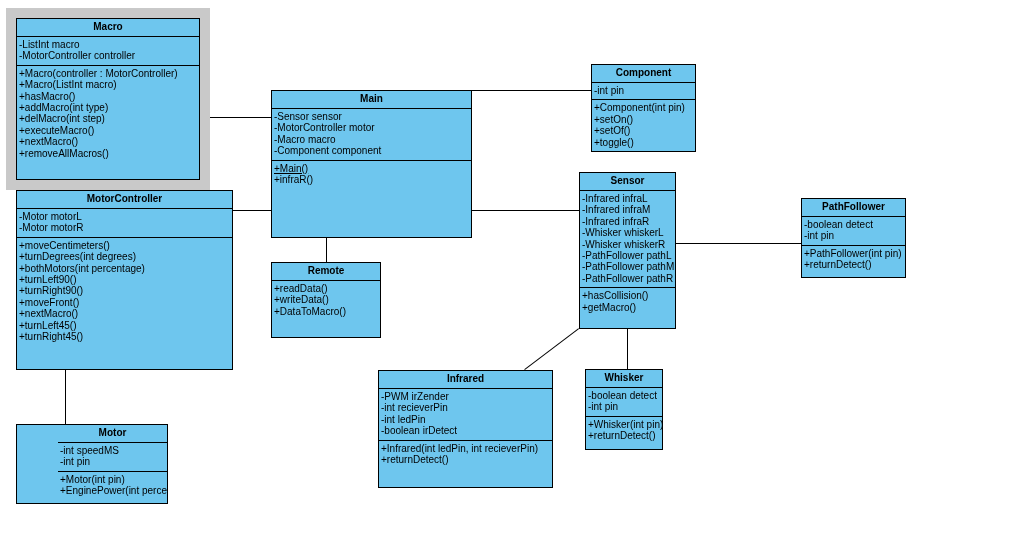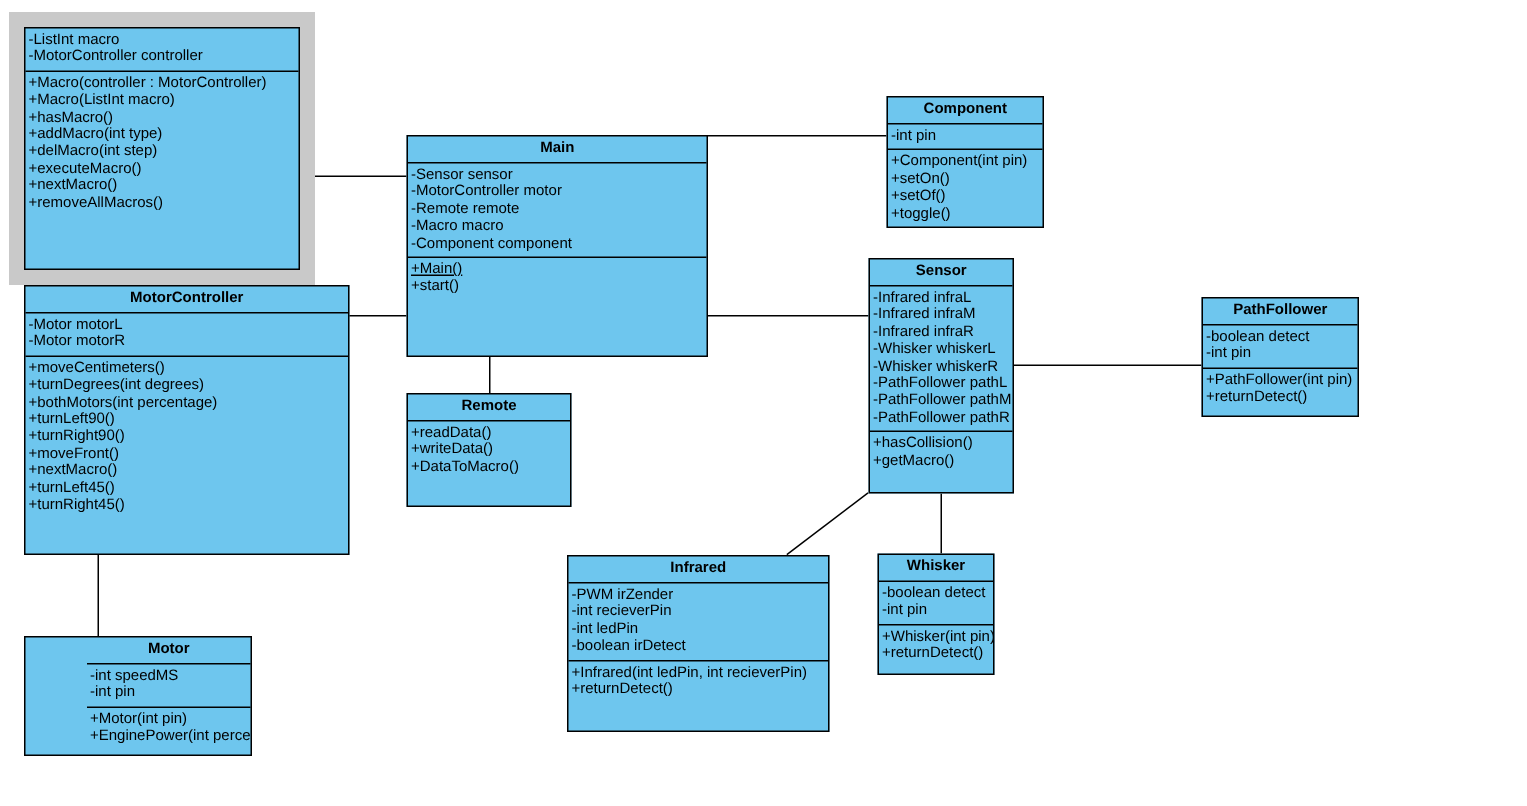"Macro" div.uml-title { html: none -> <div>Macro</div> }
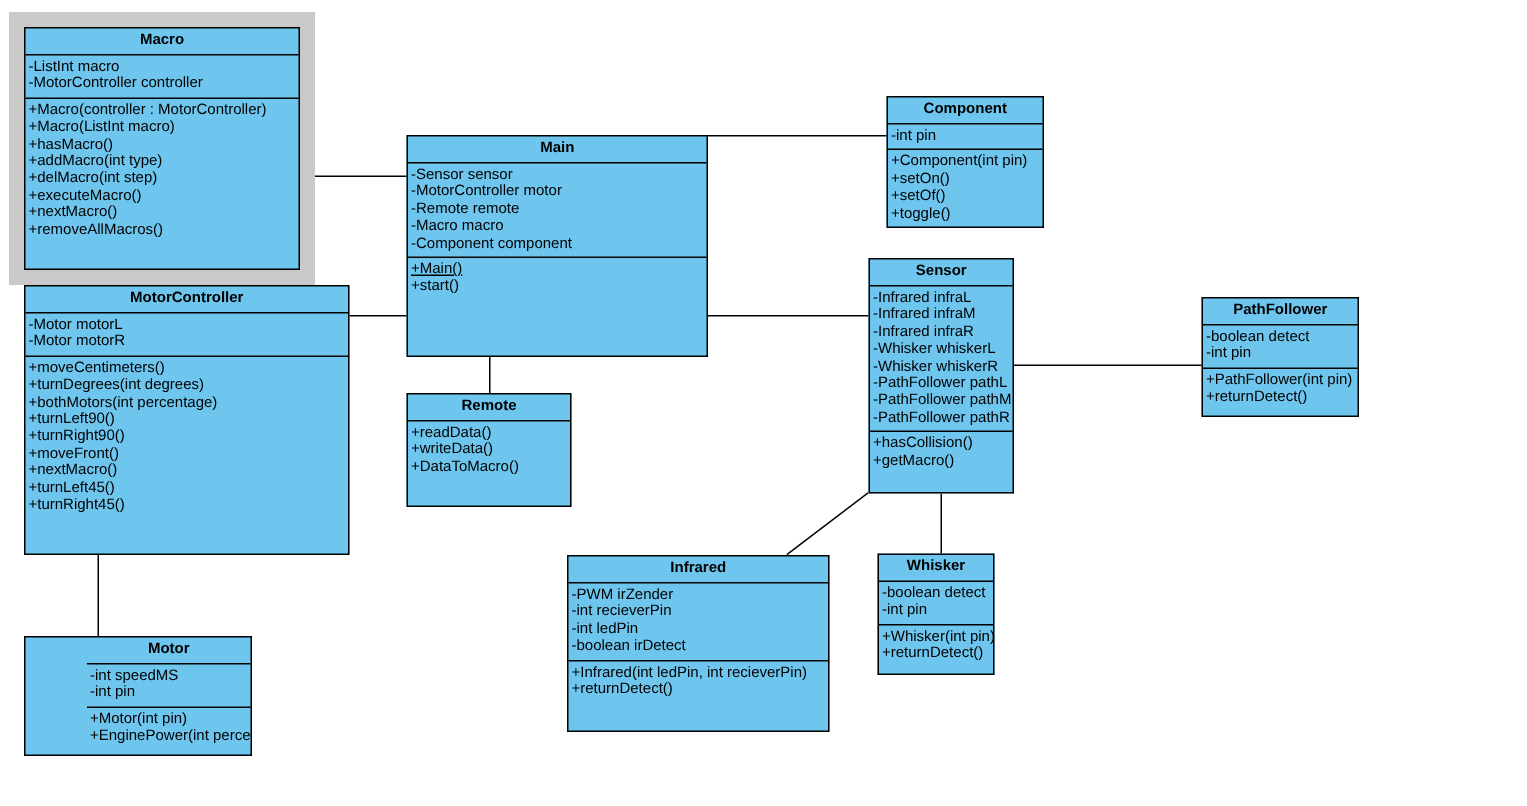"-Remote remote" div.uml-row { html: <div>-Remote remote</div> -> none }
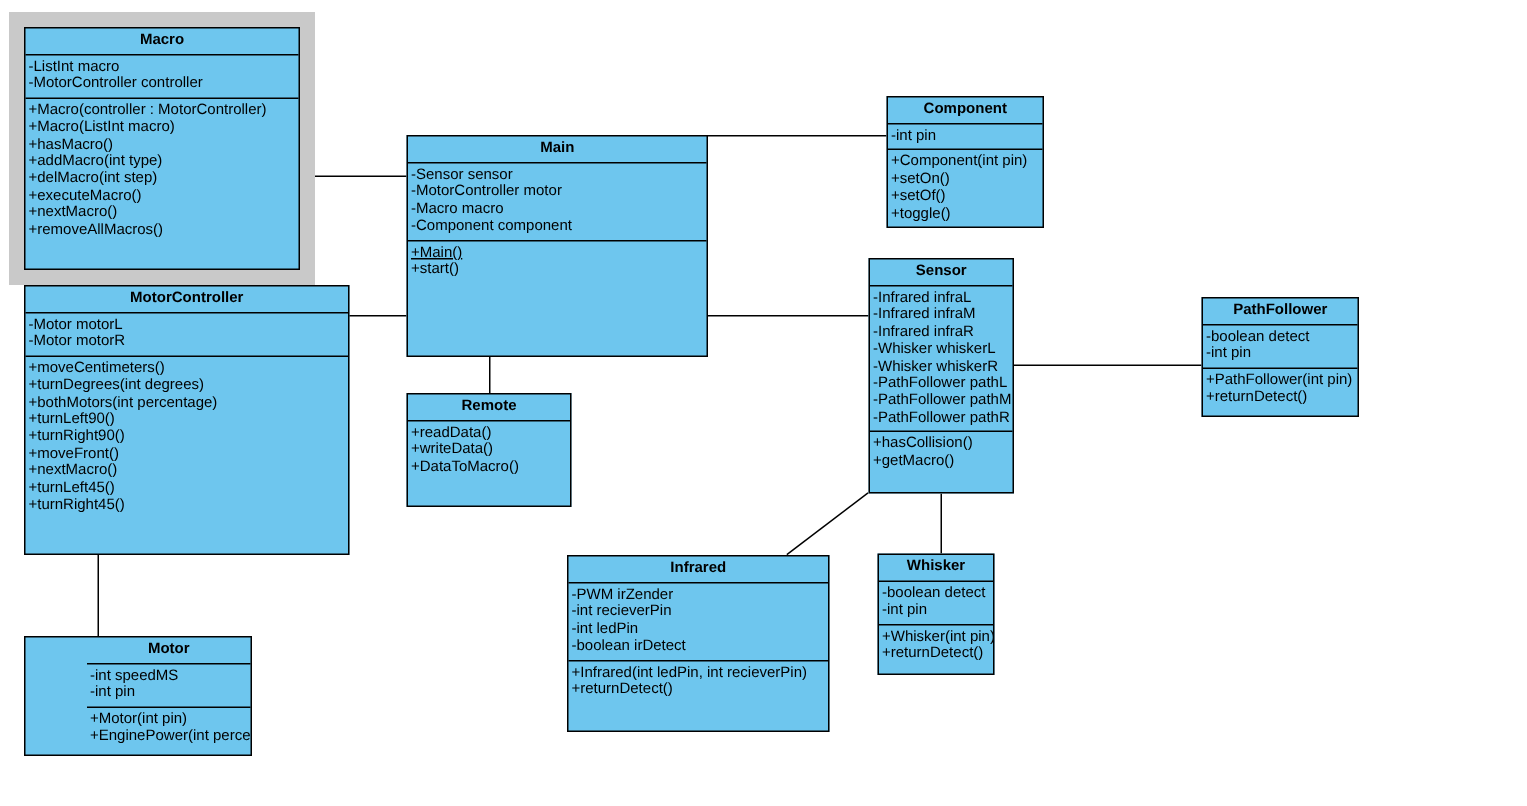"+start()" div.uml-row { text: +start -> +infraR }
